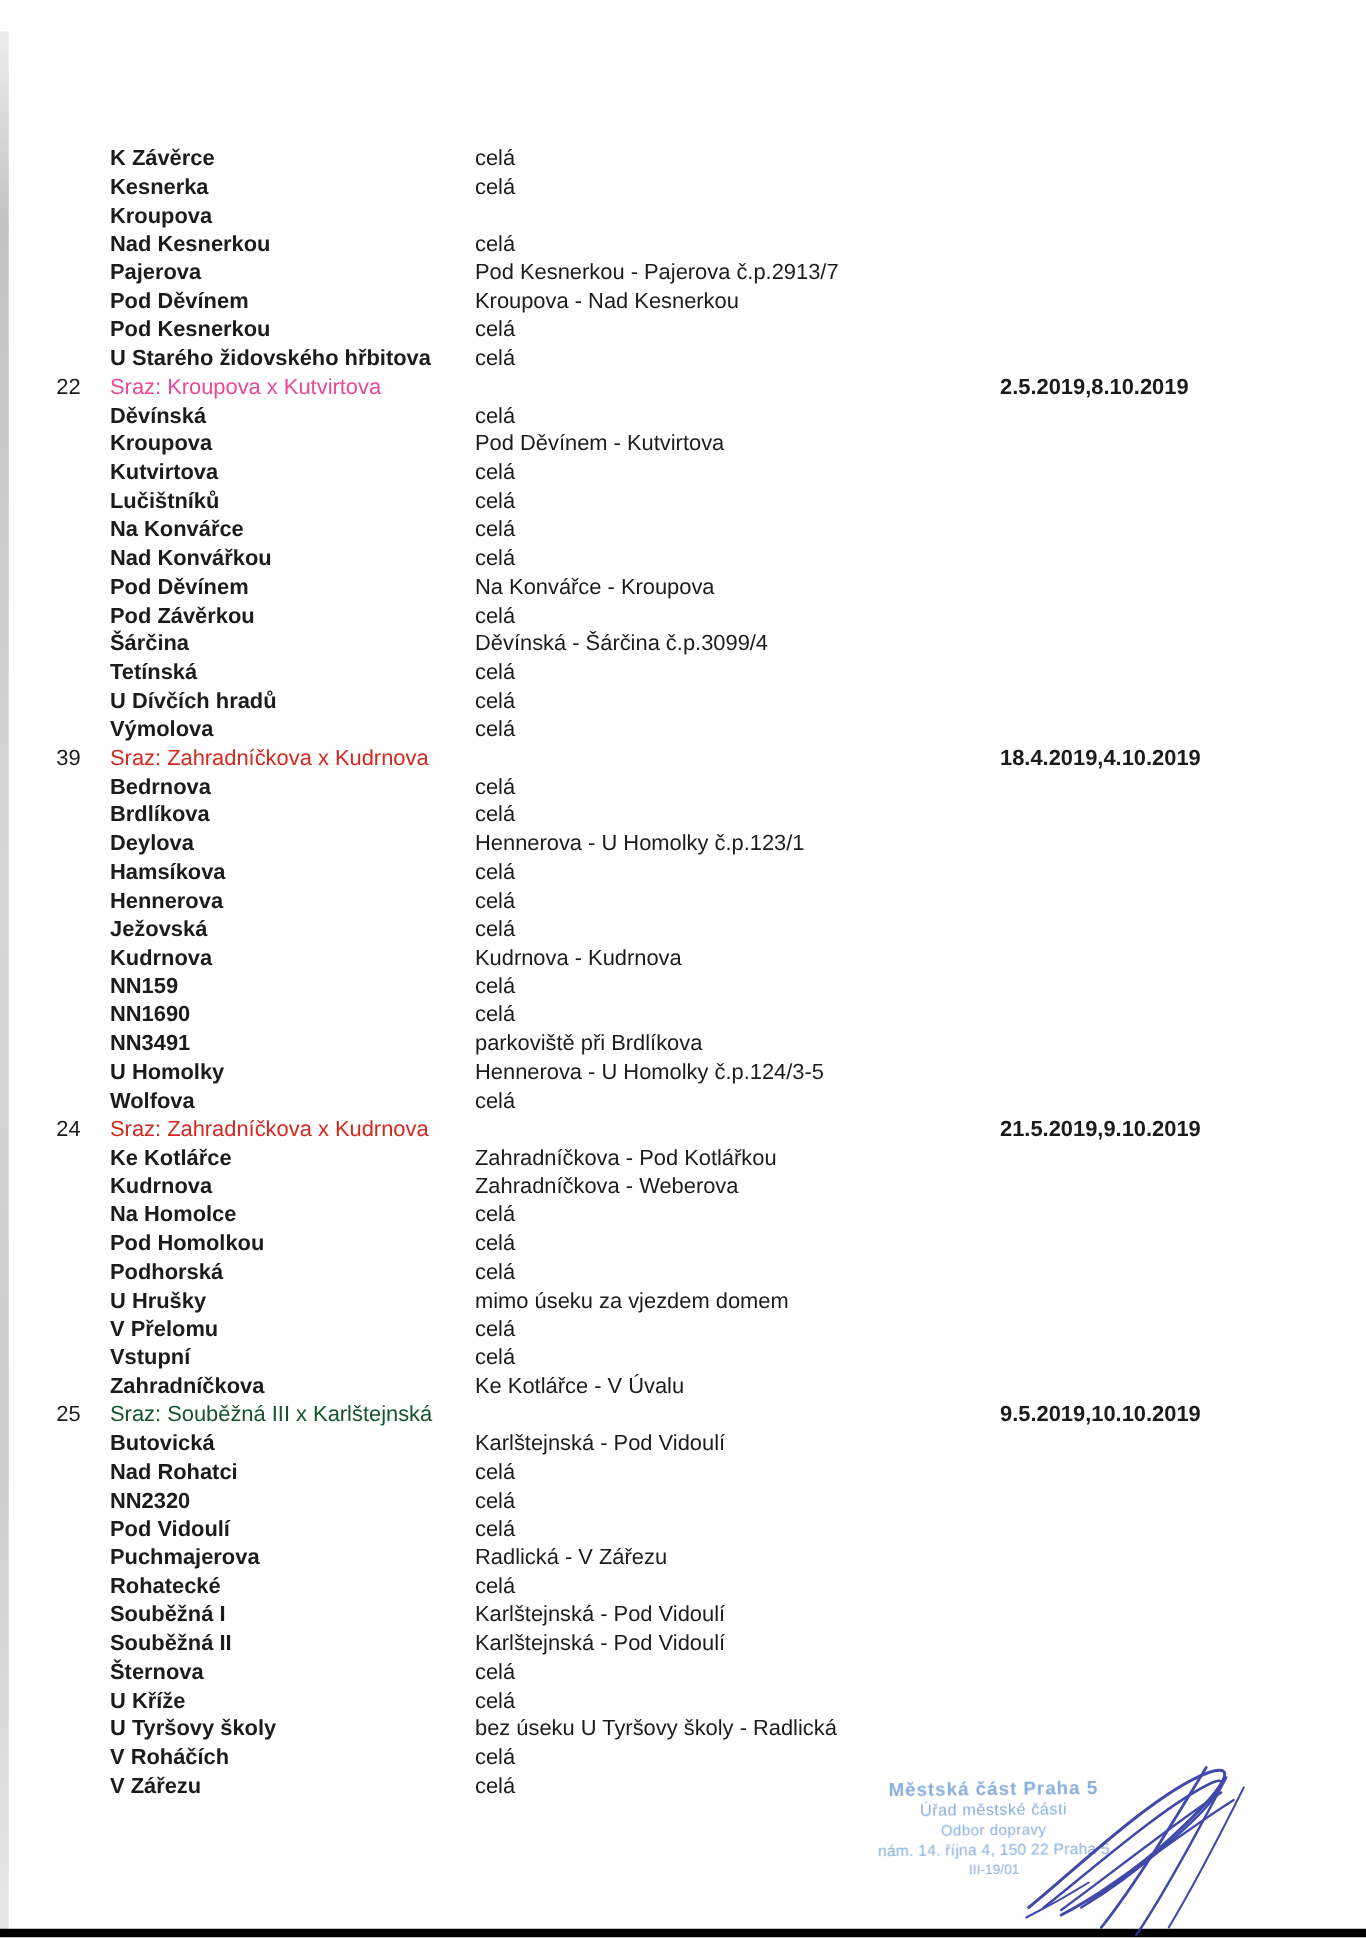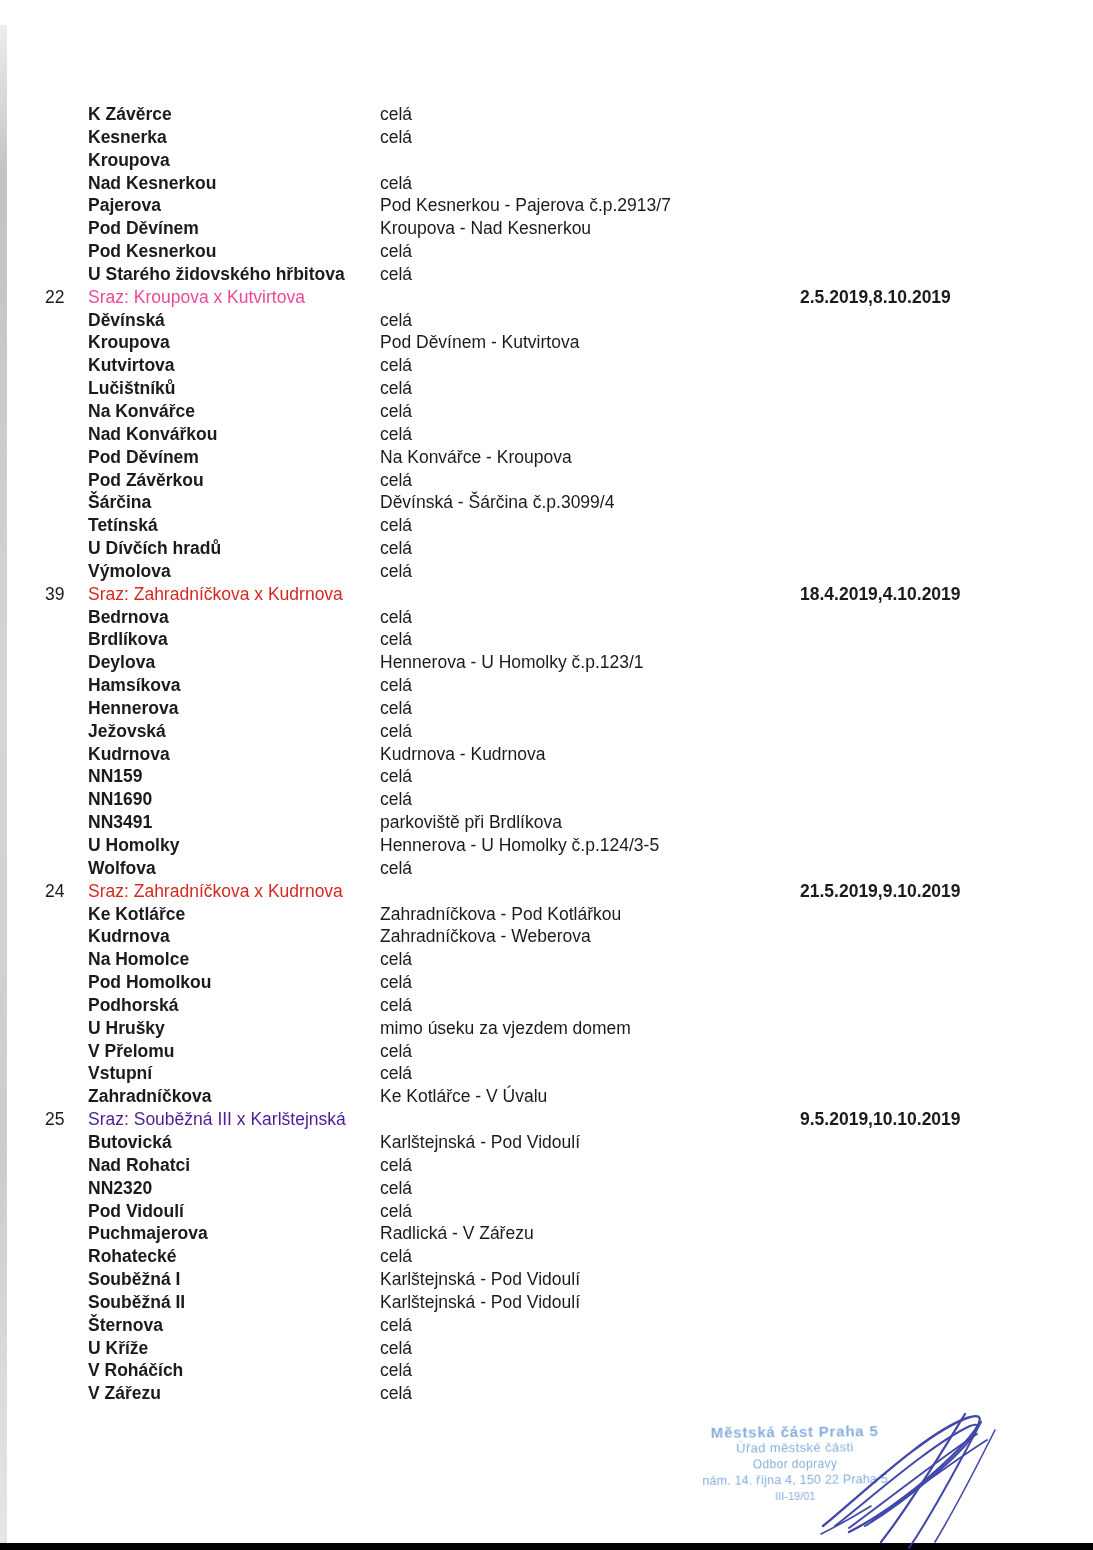"K Závěrce" #rows { top: 104px -> 116px }
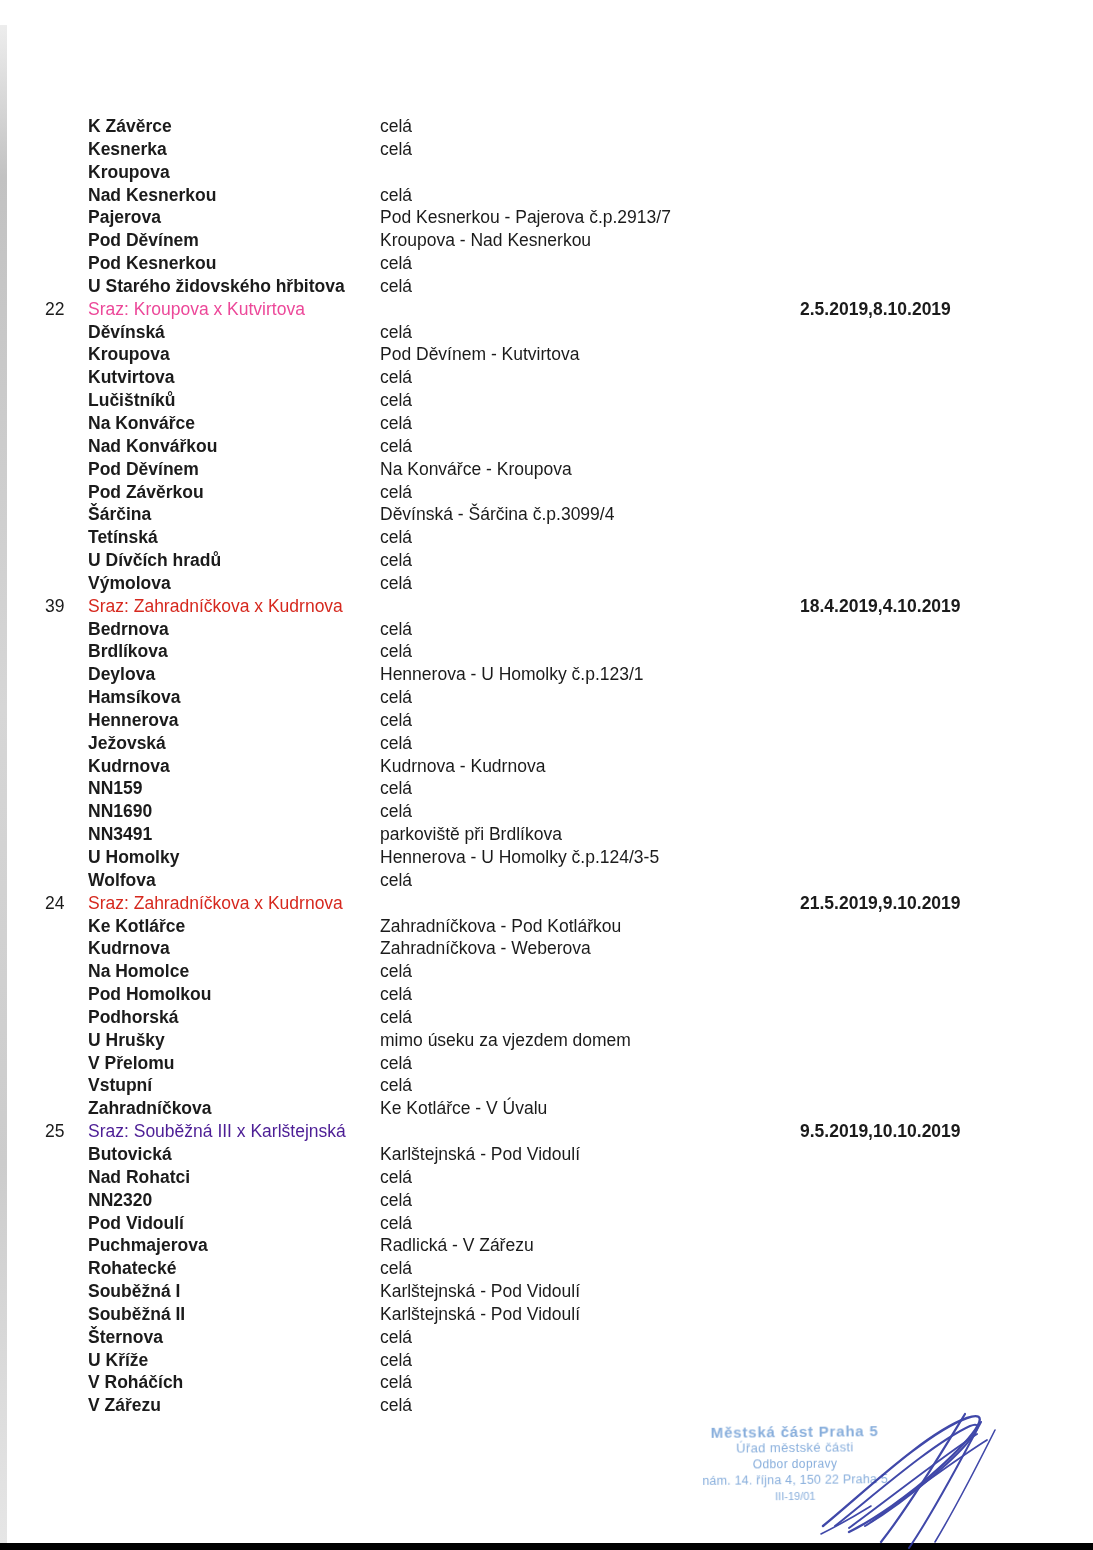"Sraz: Souběžná III x Karlštejnská" span.cell { color: #4c1d95 -> #14532d }
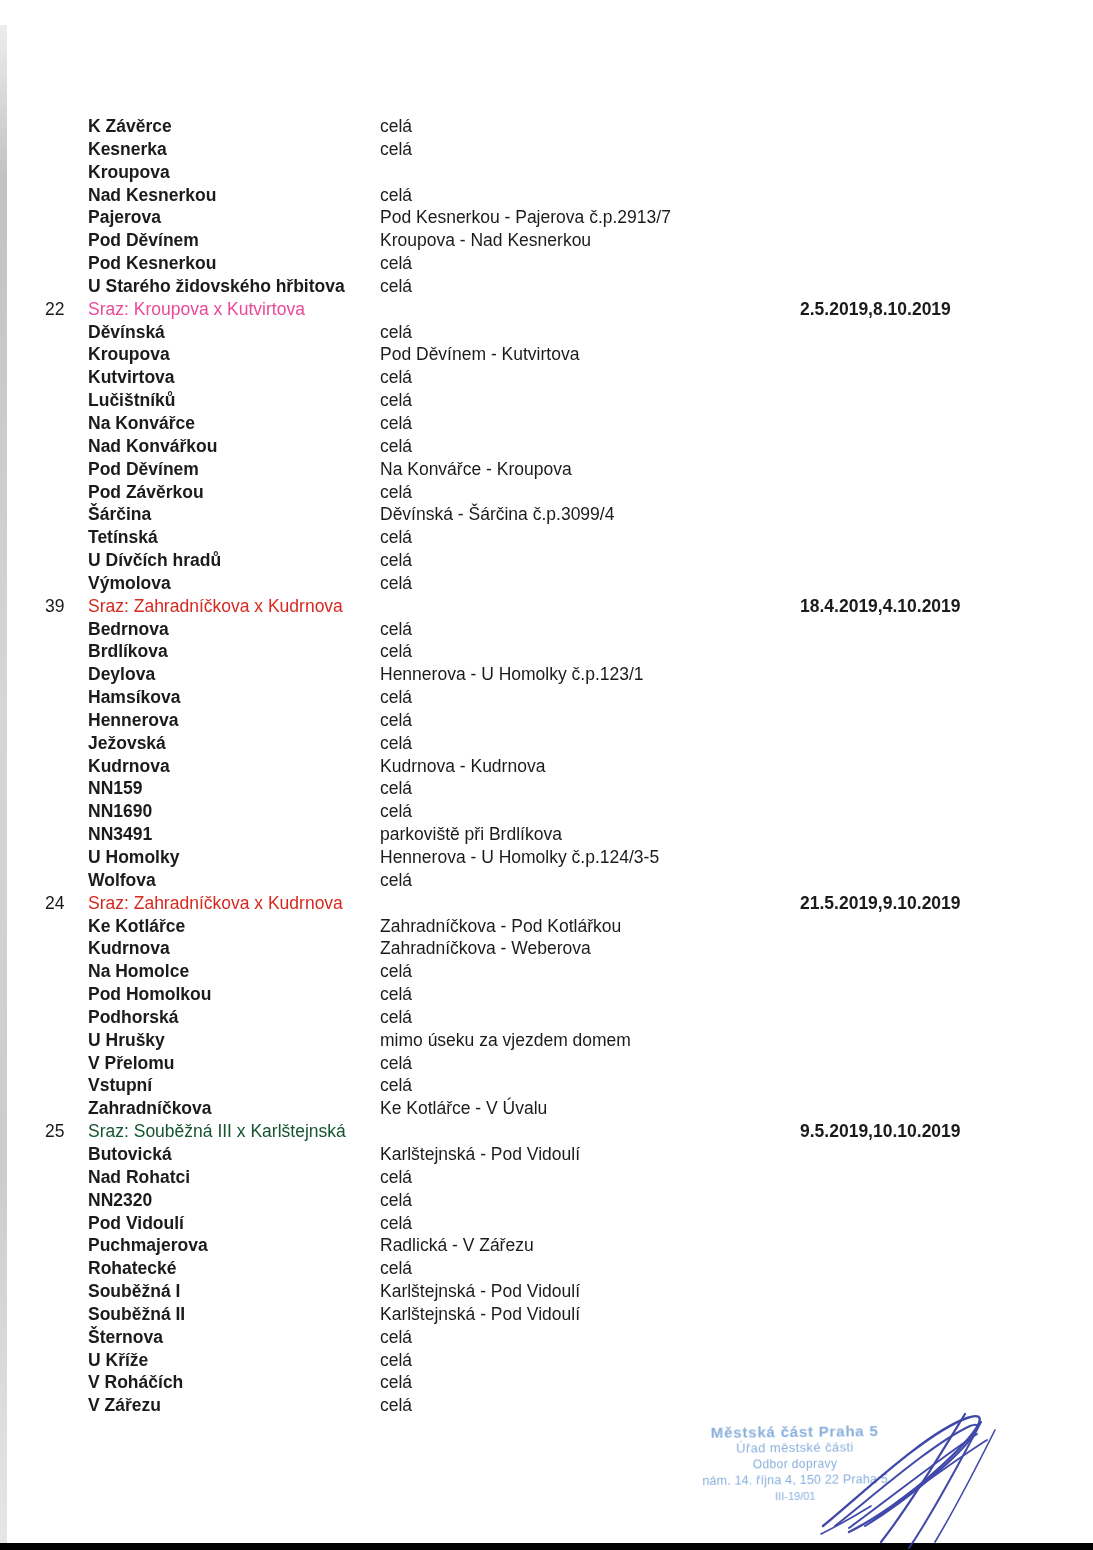"U Tyršovy školy" div.row { html: none -> <div> <span>U Tyršovy školy</span> <span>bez úseku U Tyršovy školy - Radlická</span> </div> }
